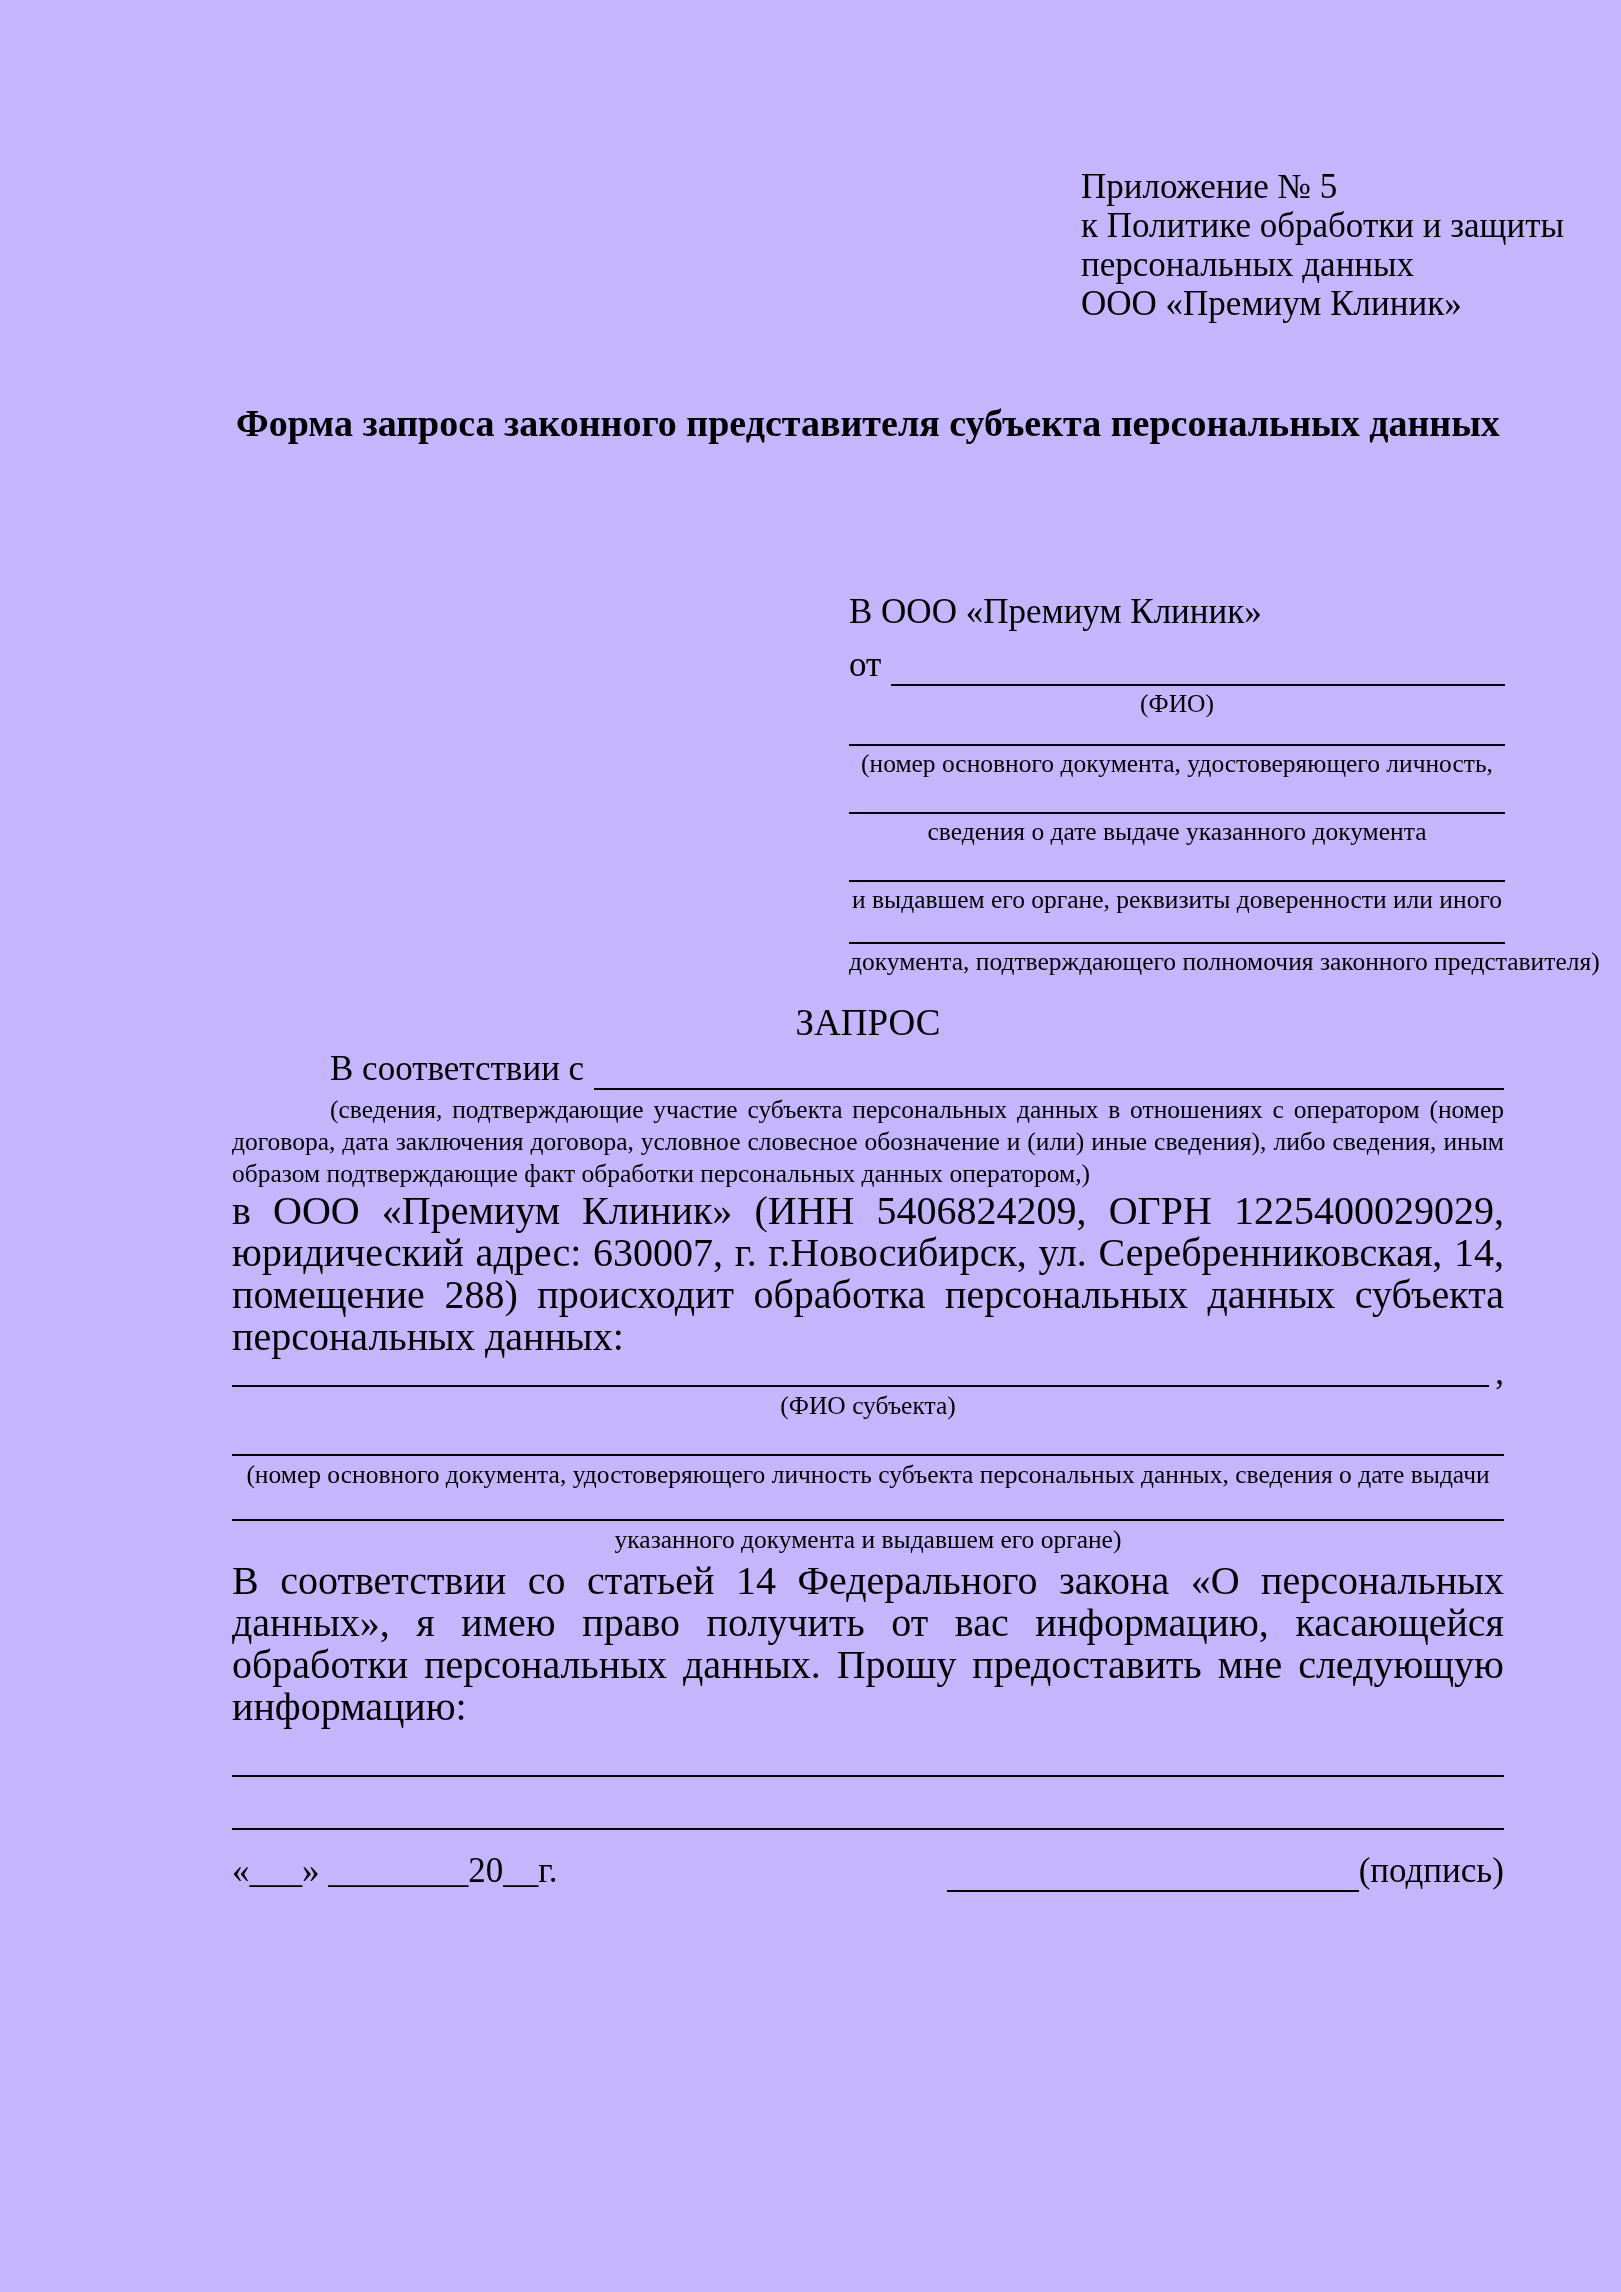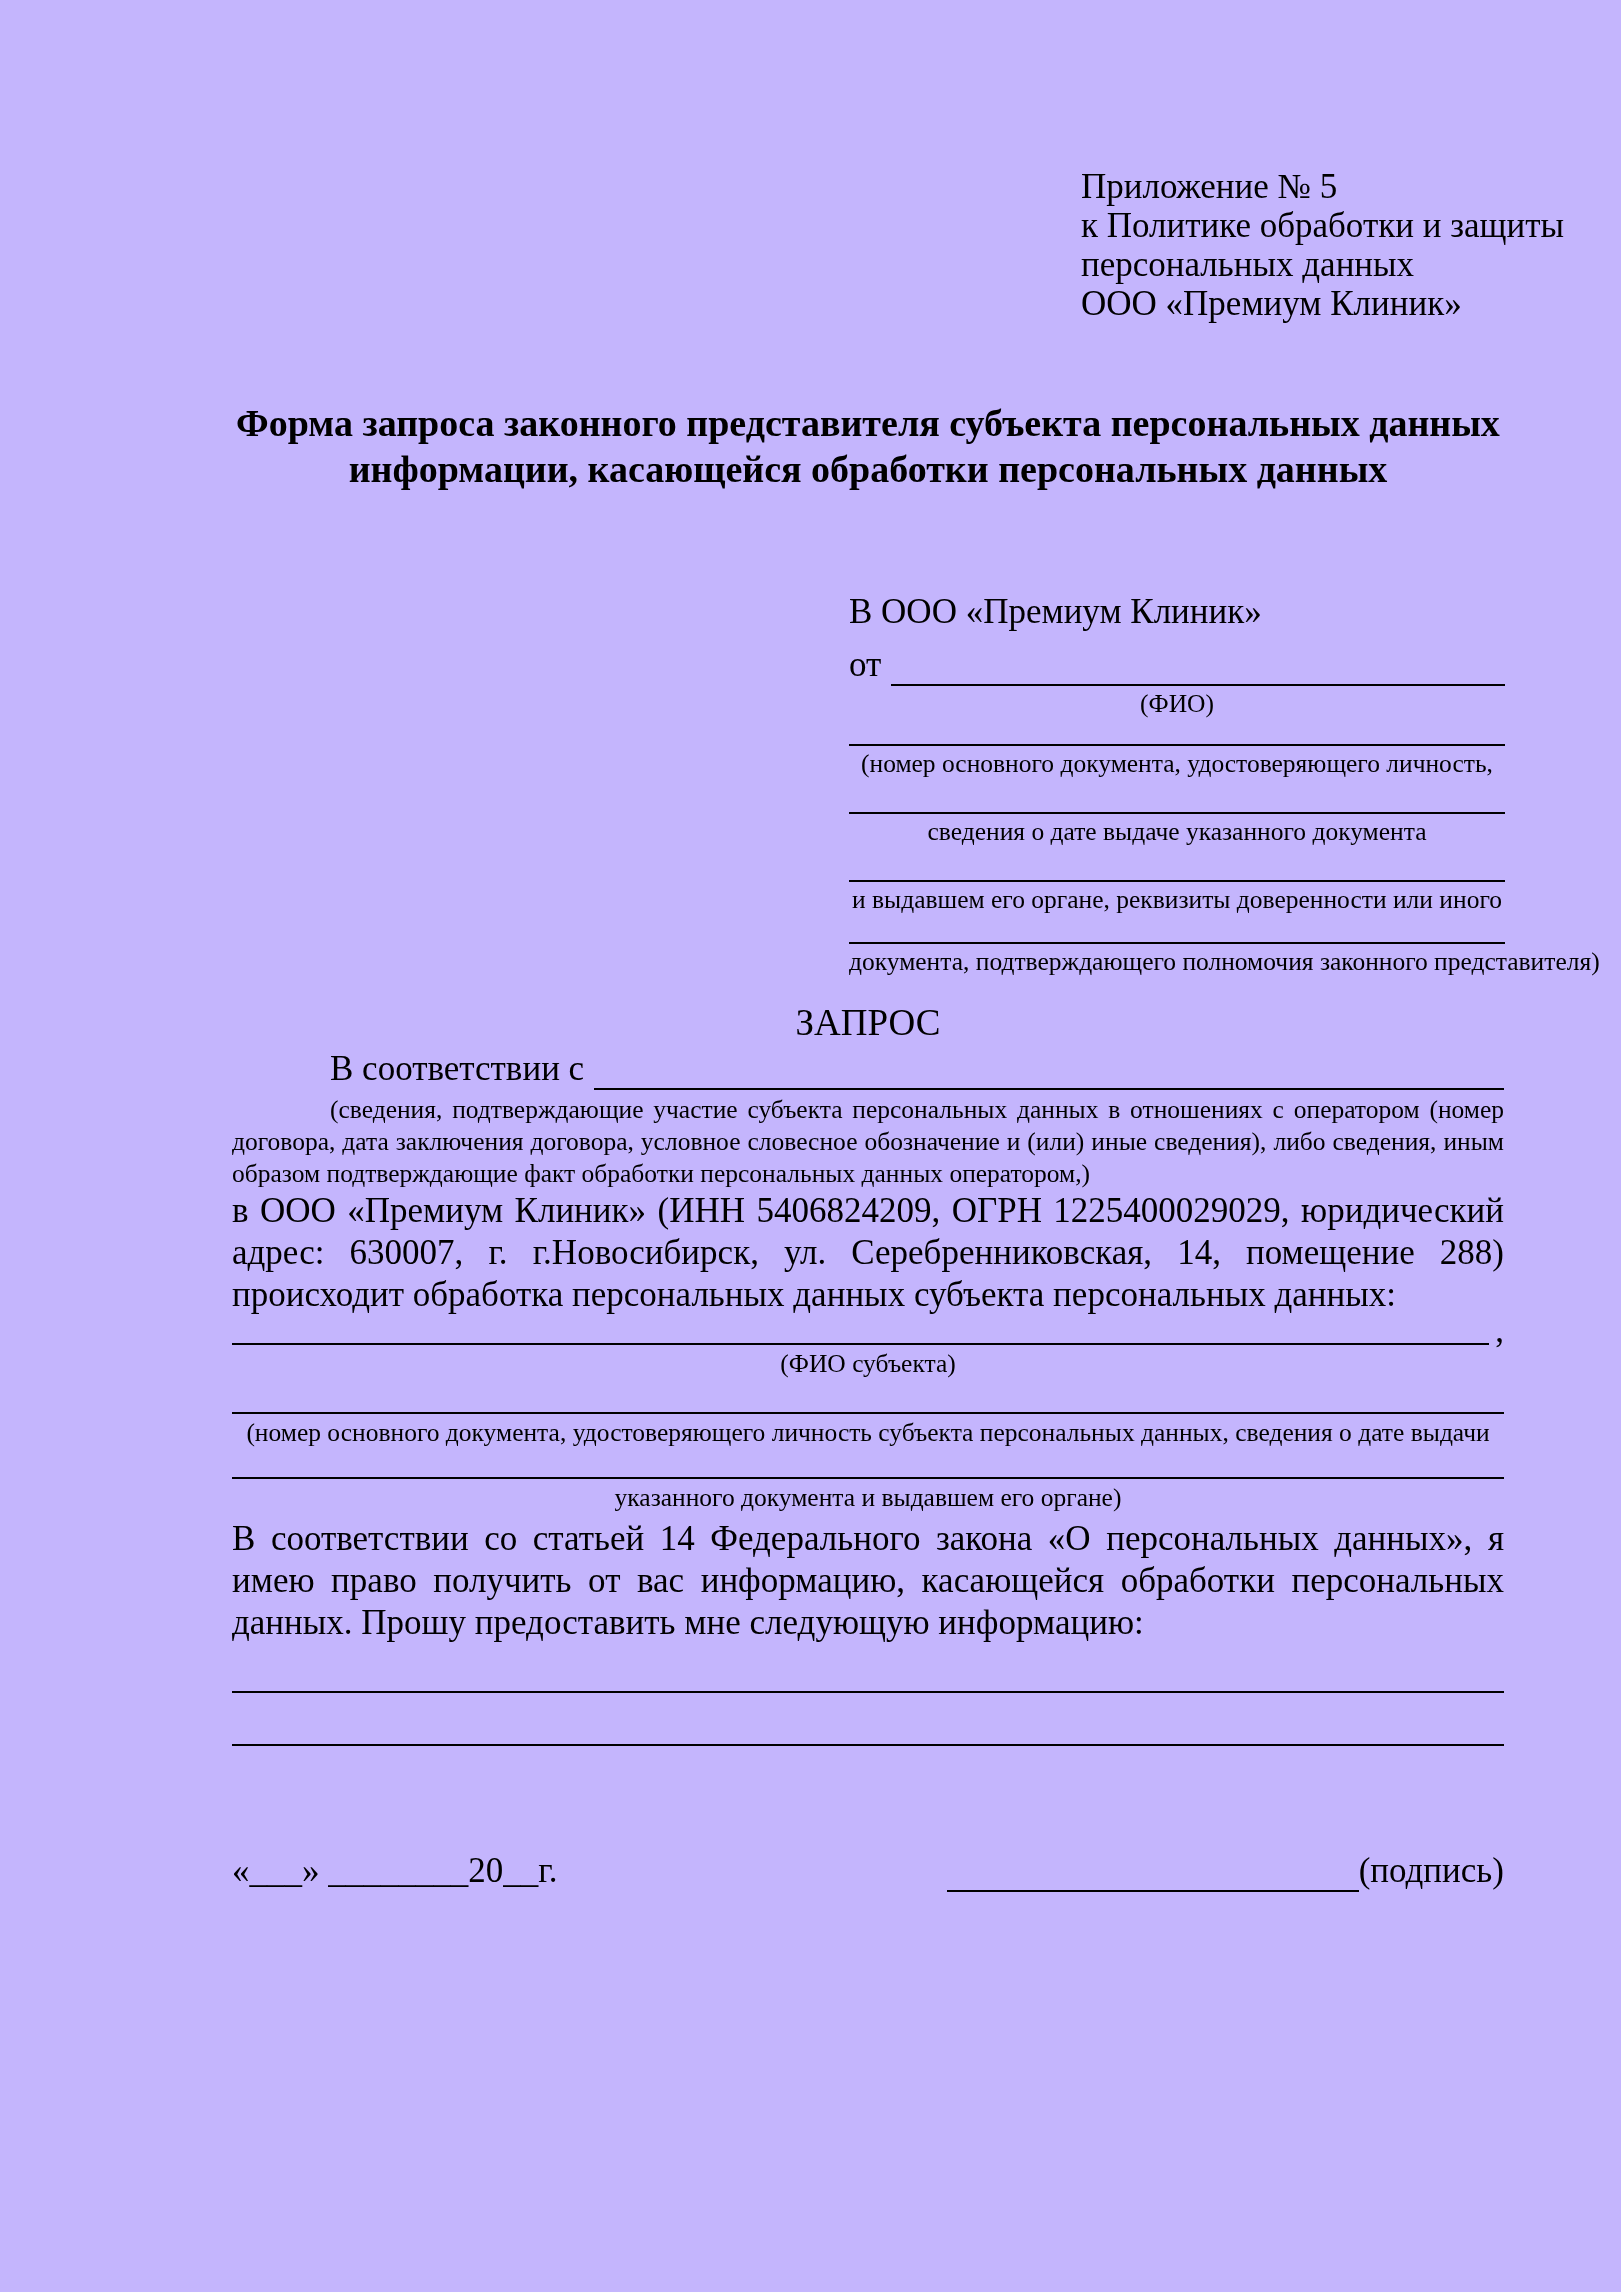"информации, касающейся обработки" div { html: <div>информации, касающейся обработки персональных данных</div> -> none }
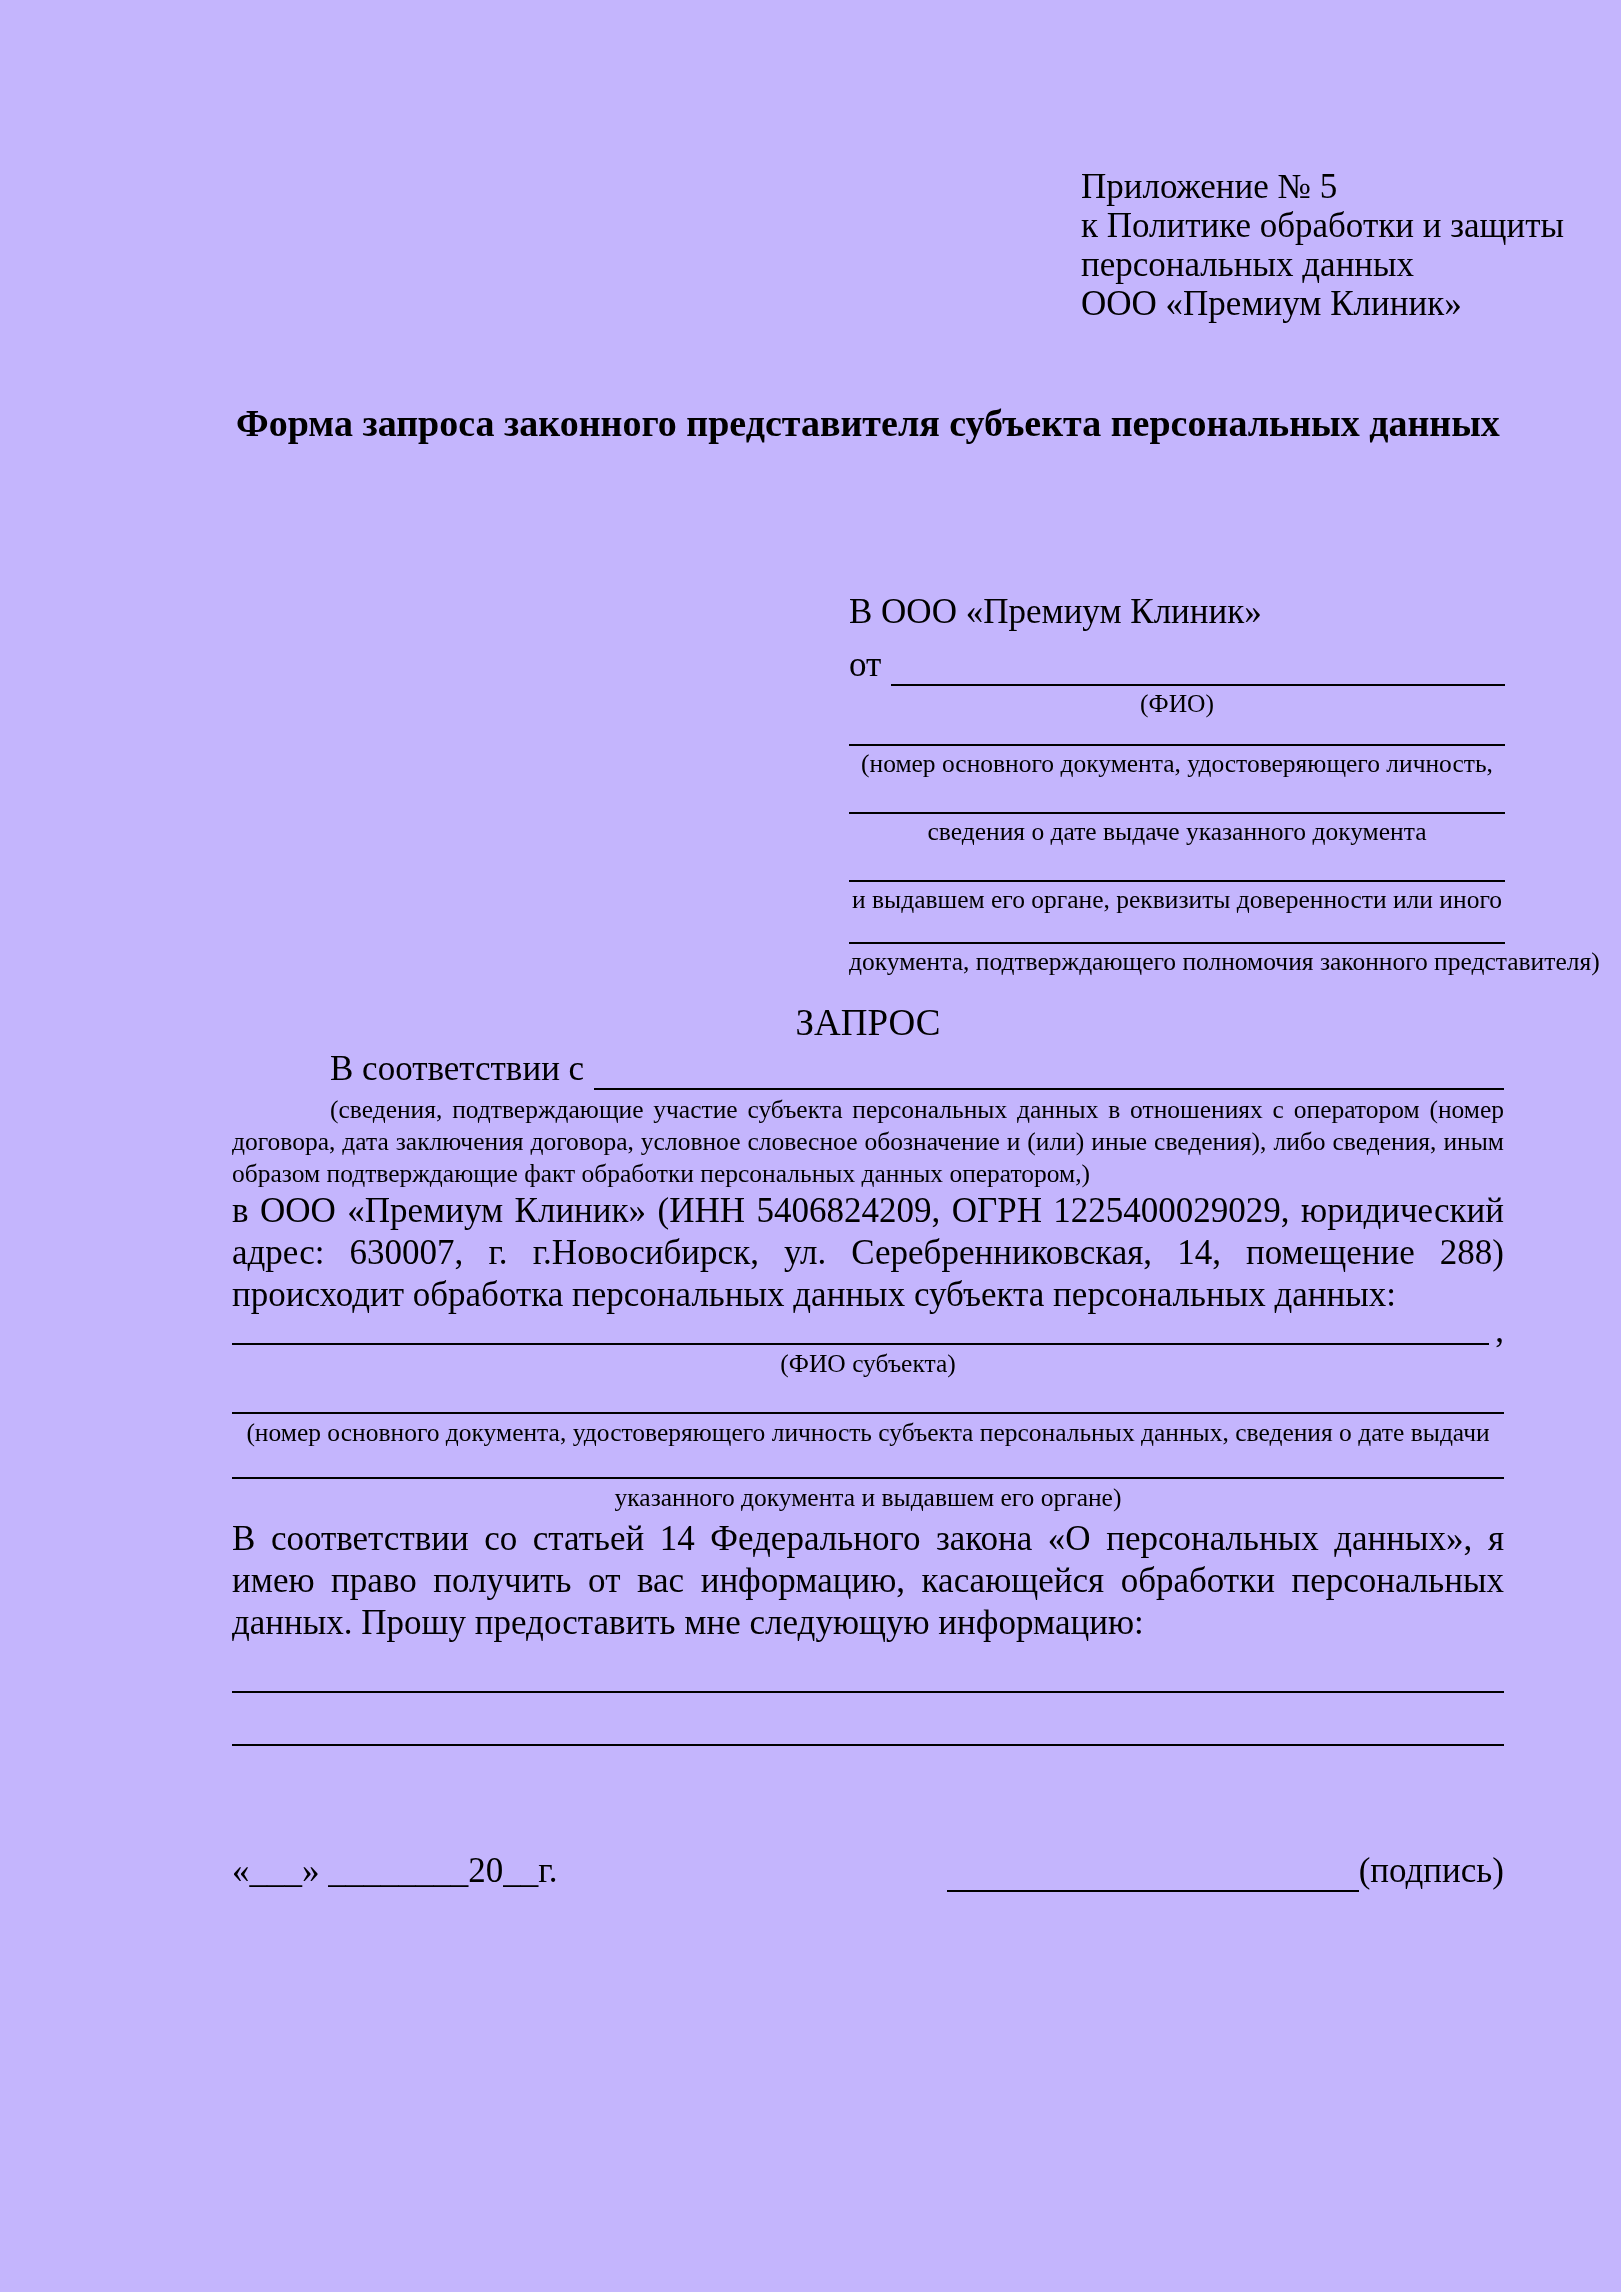"в ООО «Премиум Клиник» (ИНН" .par { font-size: 35px -> 40px }
